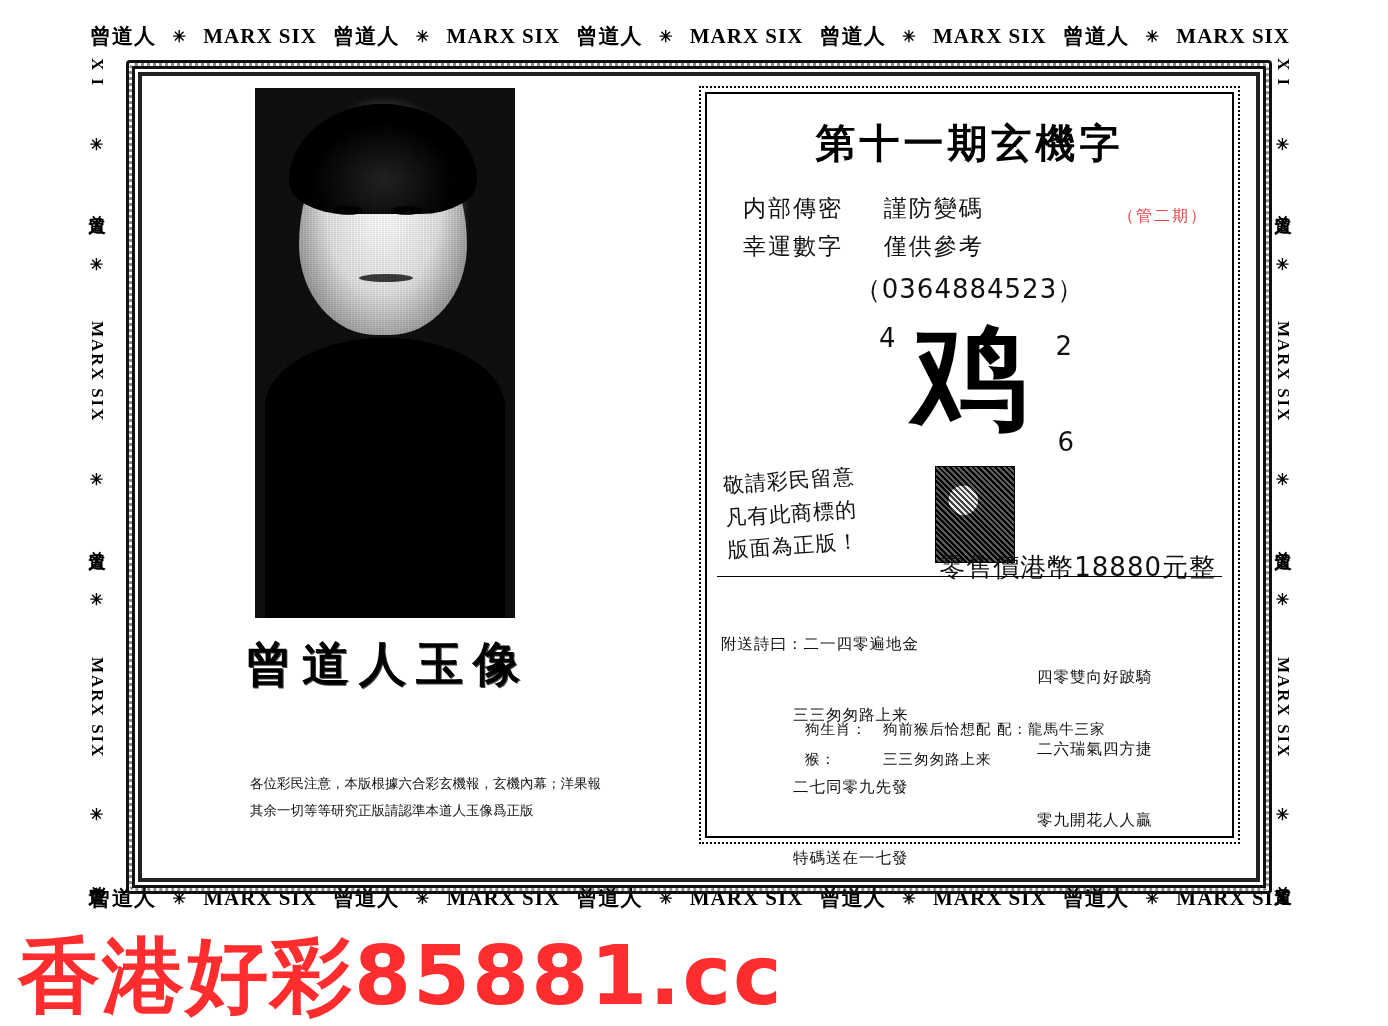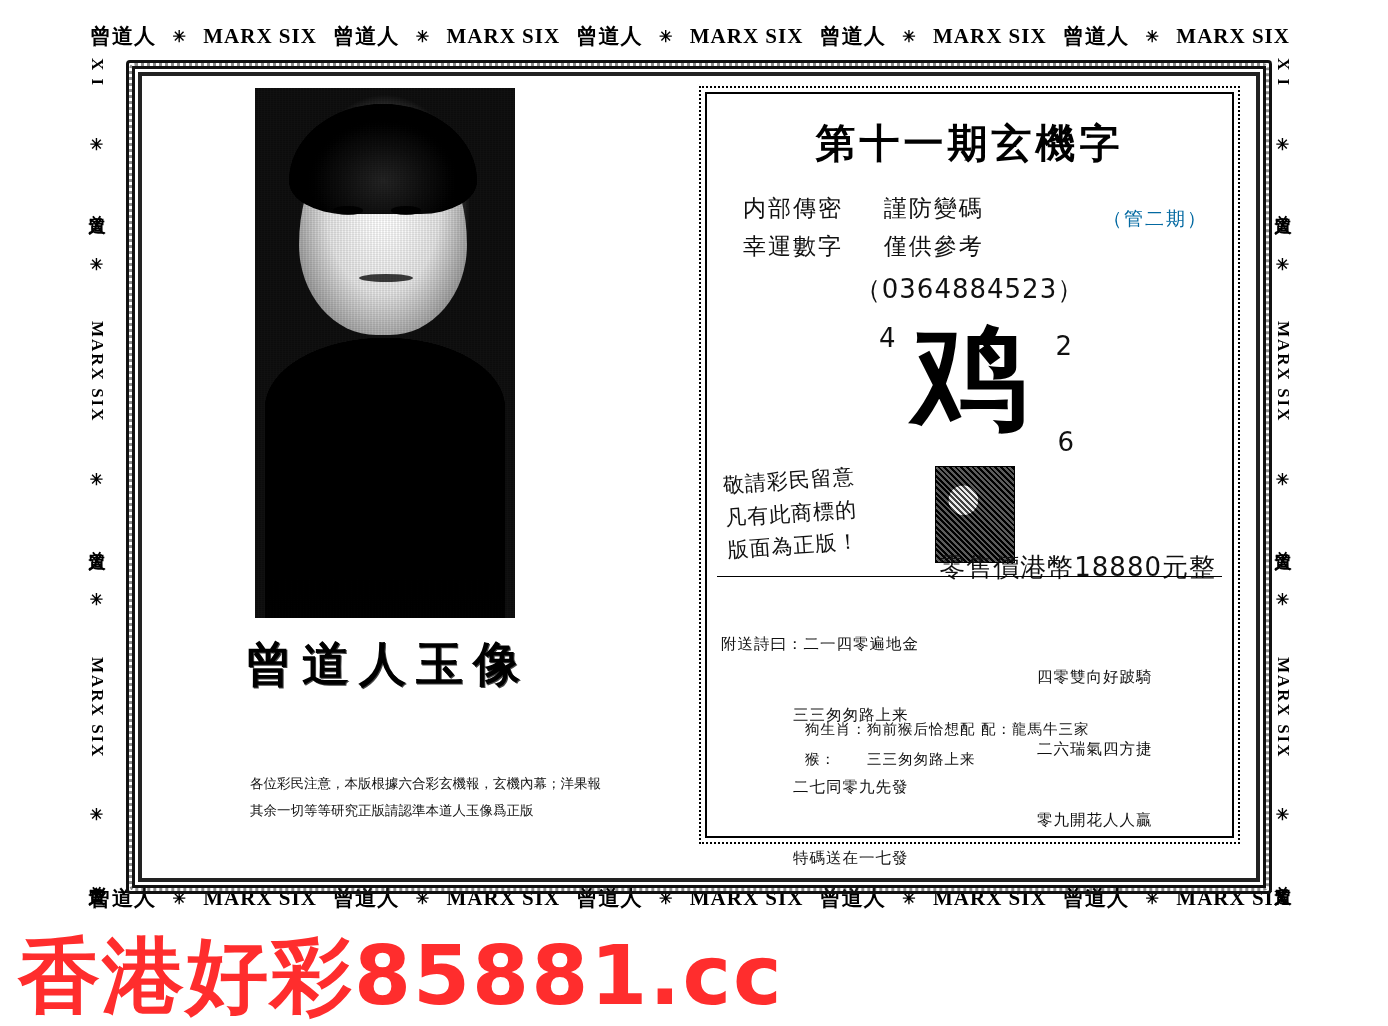"（管二期）" .issue-tag { color: #0369a1 -> #ef4444; font-size: 19px -> 16px }
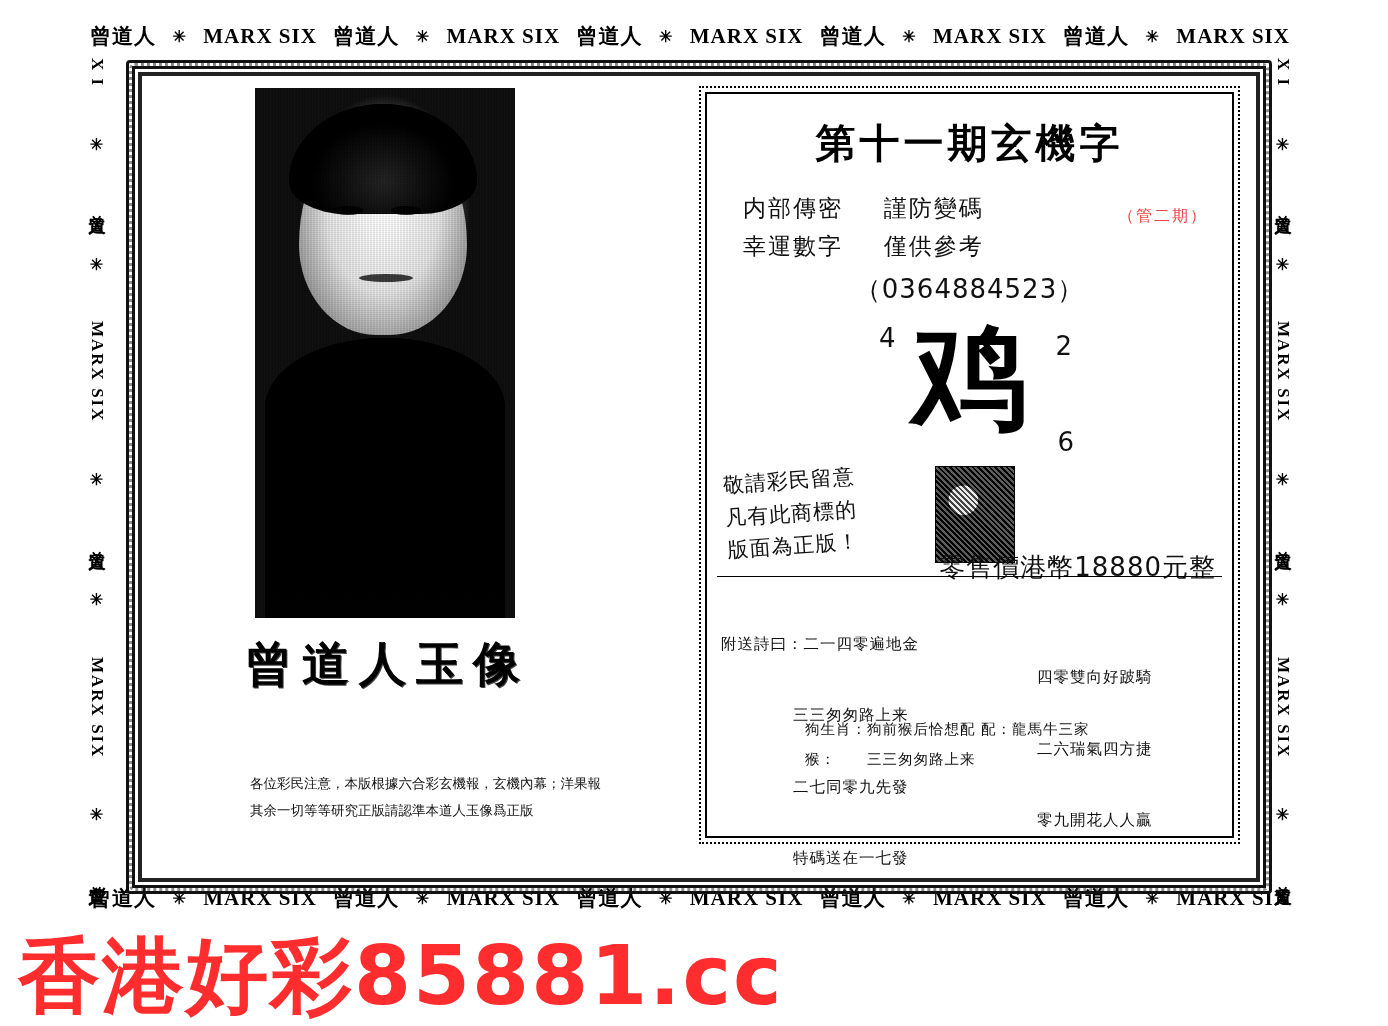"狗生肖：" .zodiac-row { gap: none -> 16px }
